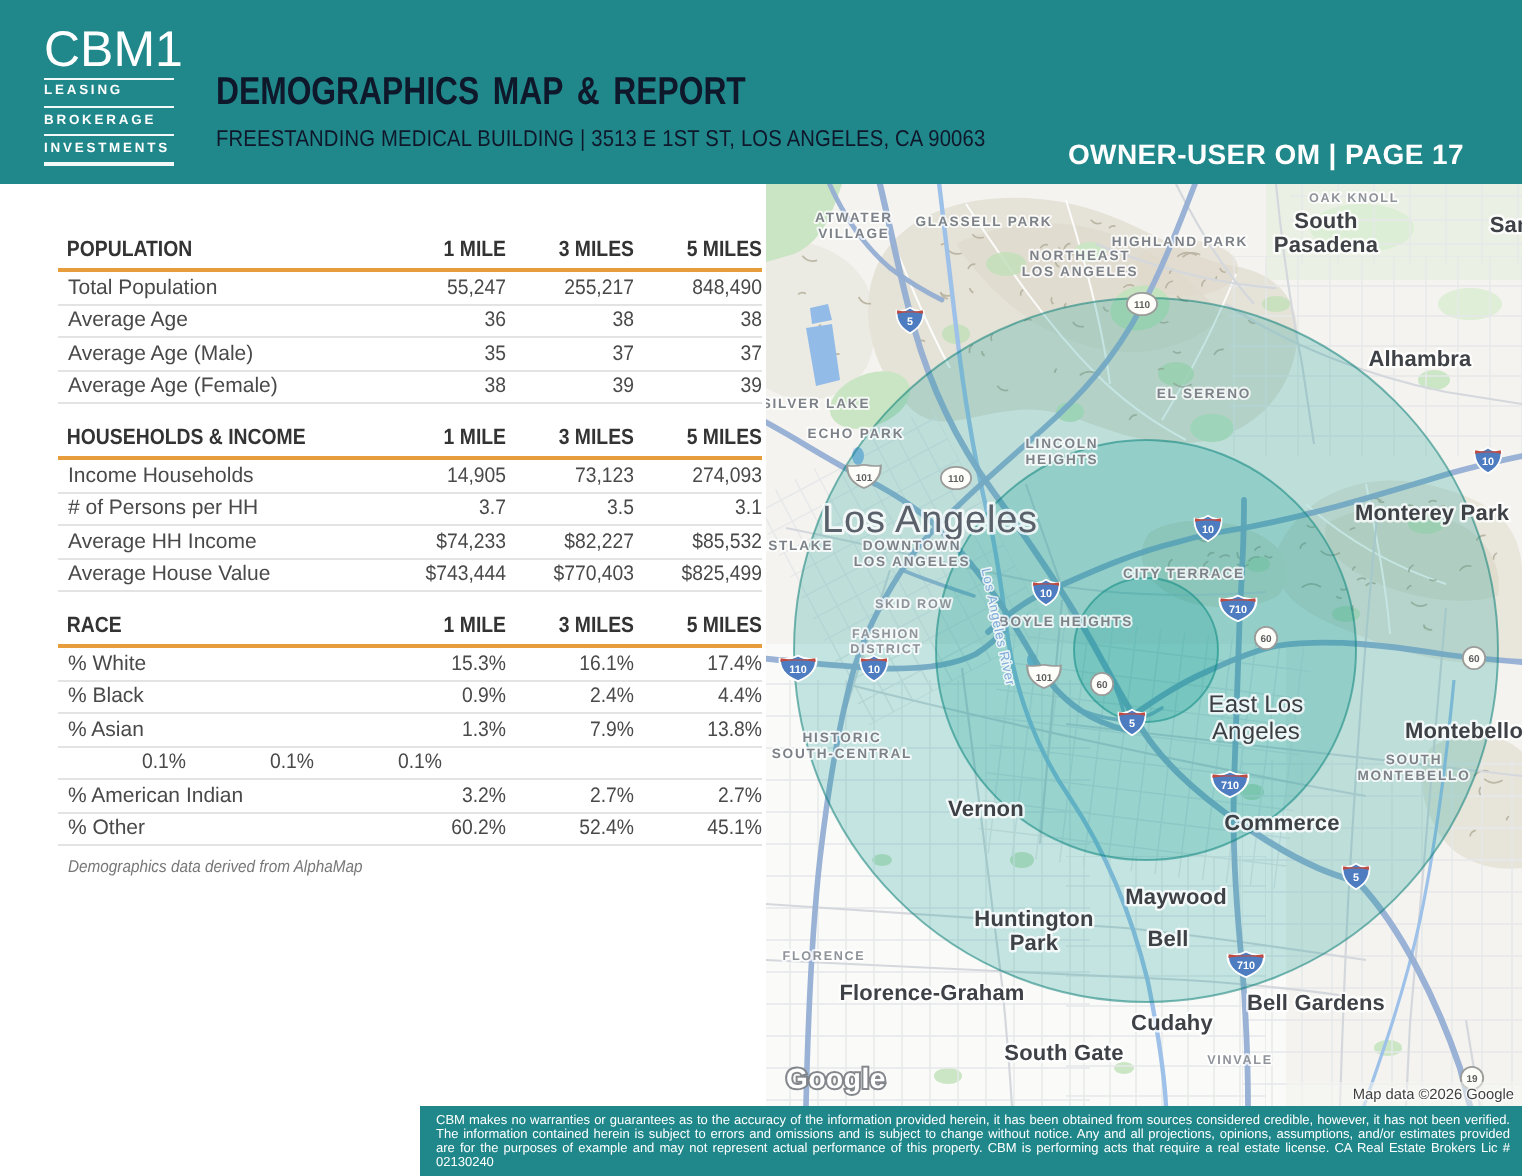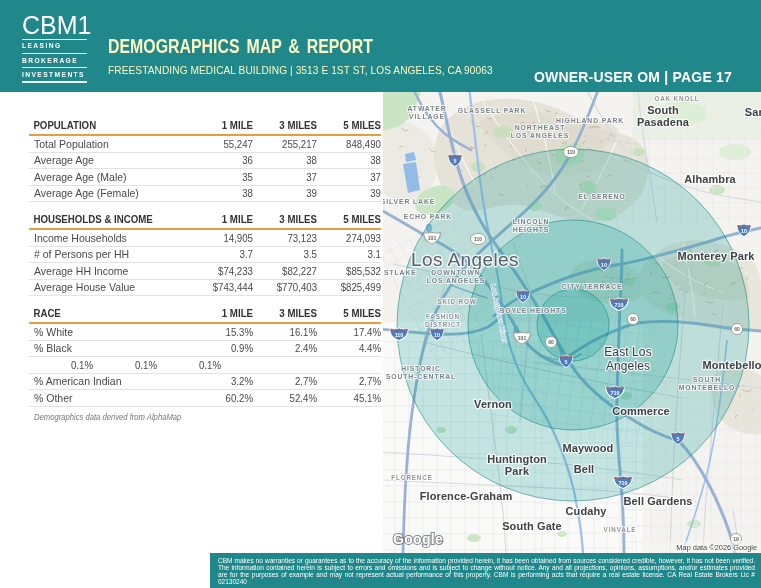"DEMOGRAPHICS MAP & REPORT" .title-block { color: #fef9c3 -> #0f172a }
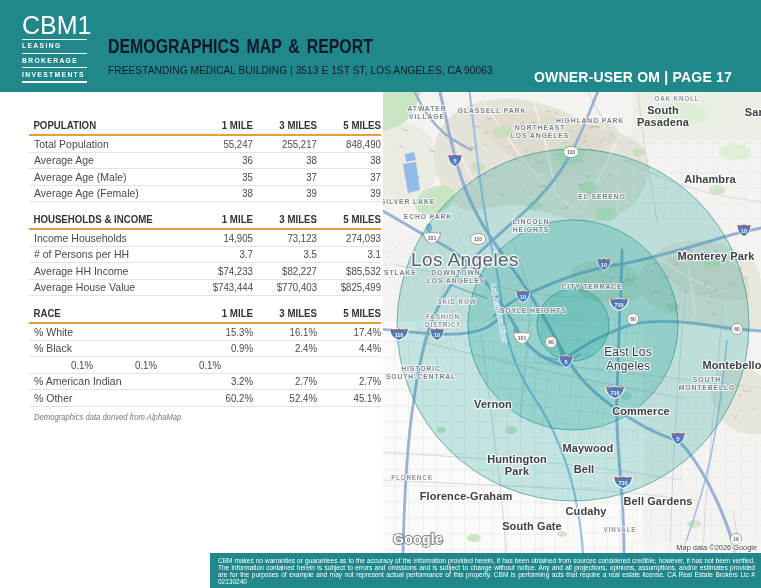"% Asian" div.trow { html: none -> <div> <div>% Asian</div> <div>1.3%</div> <div>7.9%</div> <div>13.8%</div> </div> }
